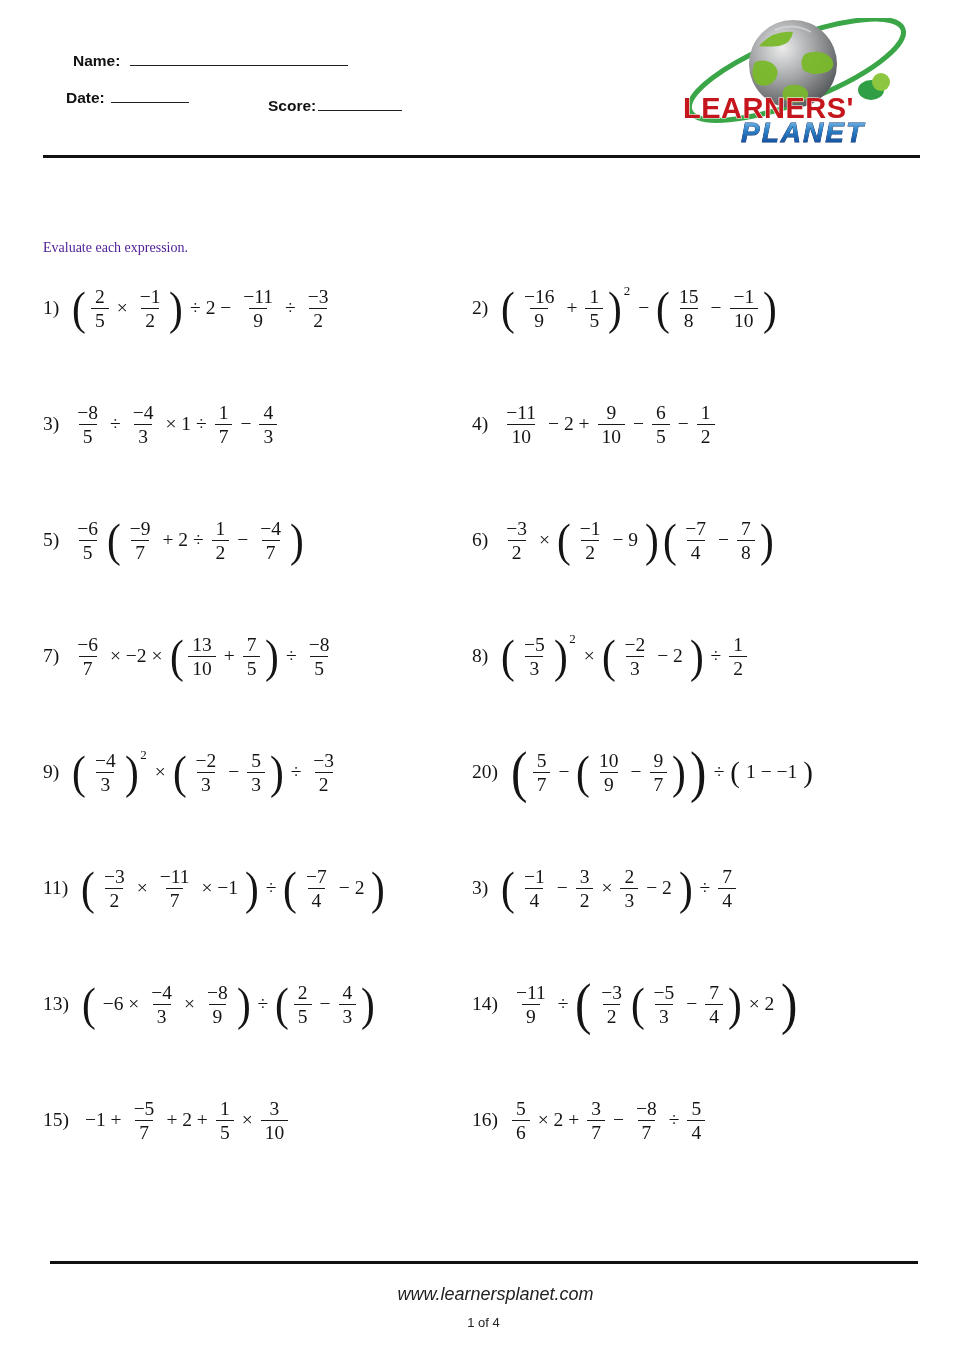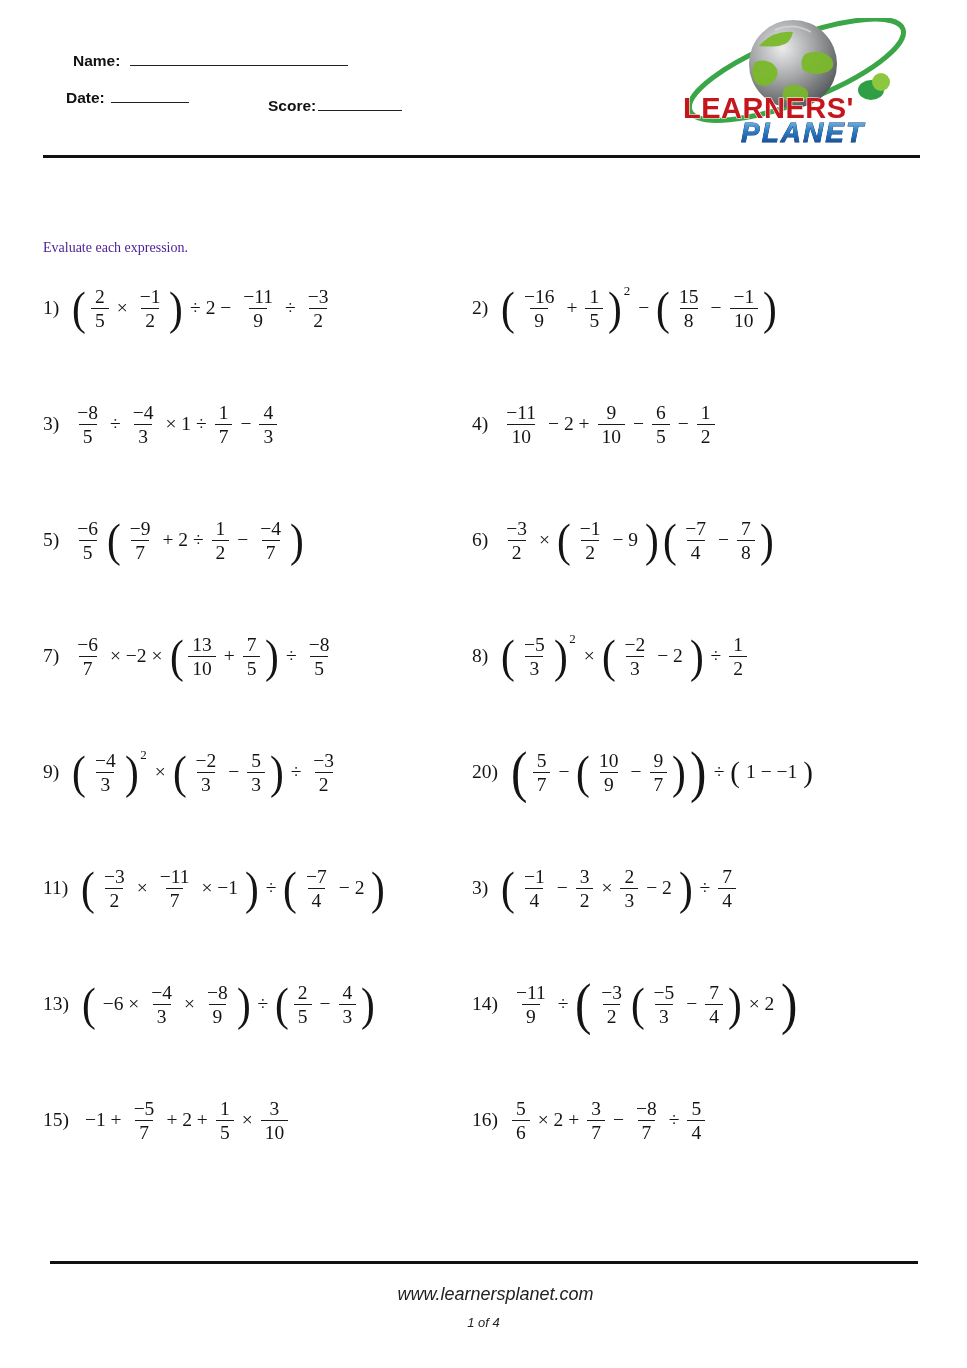"1 of 4" .pageno { font-style: italic -> none }
